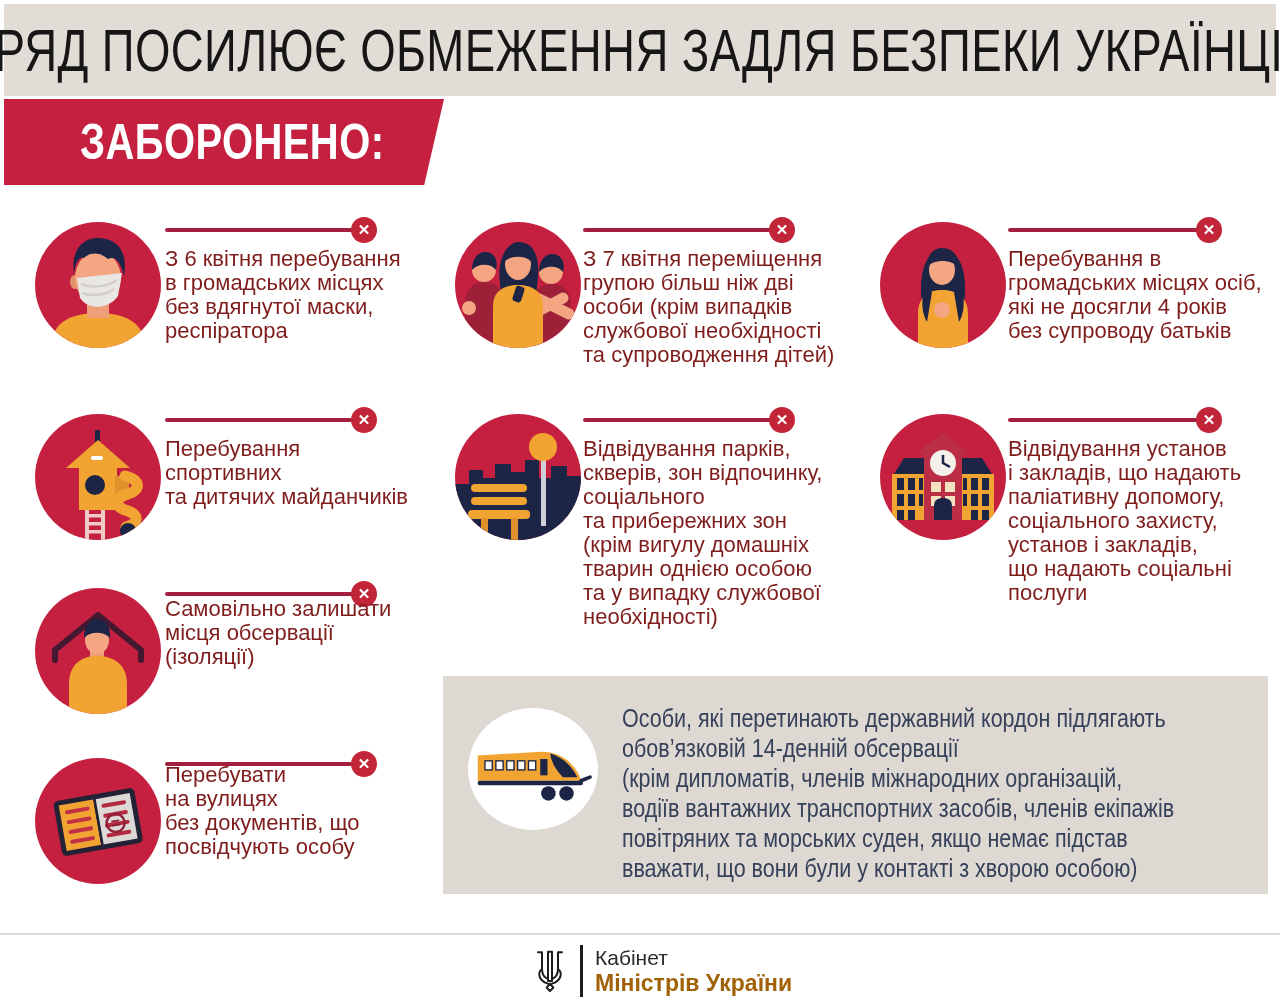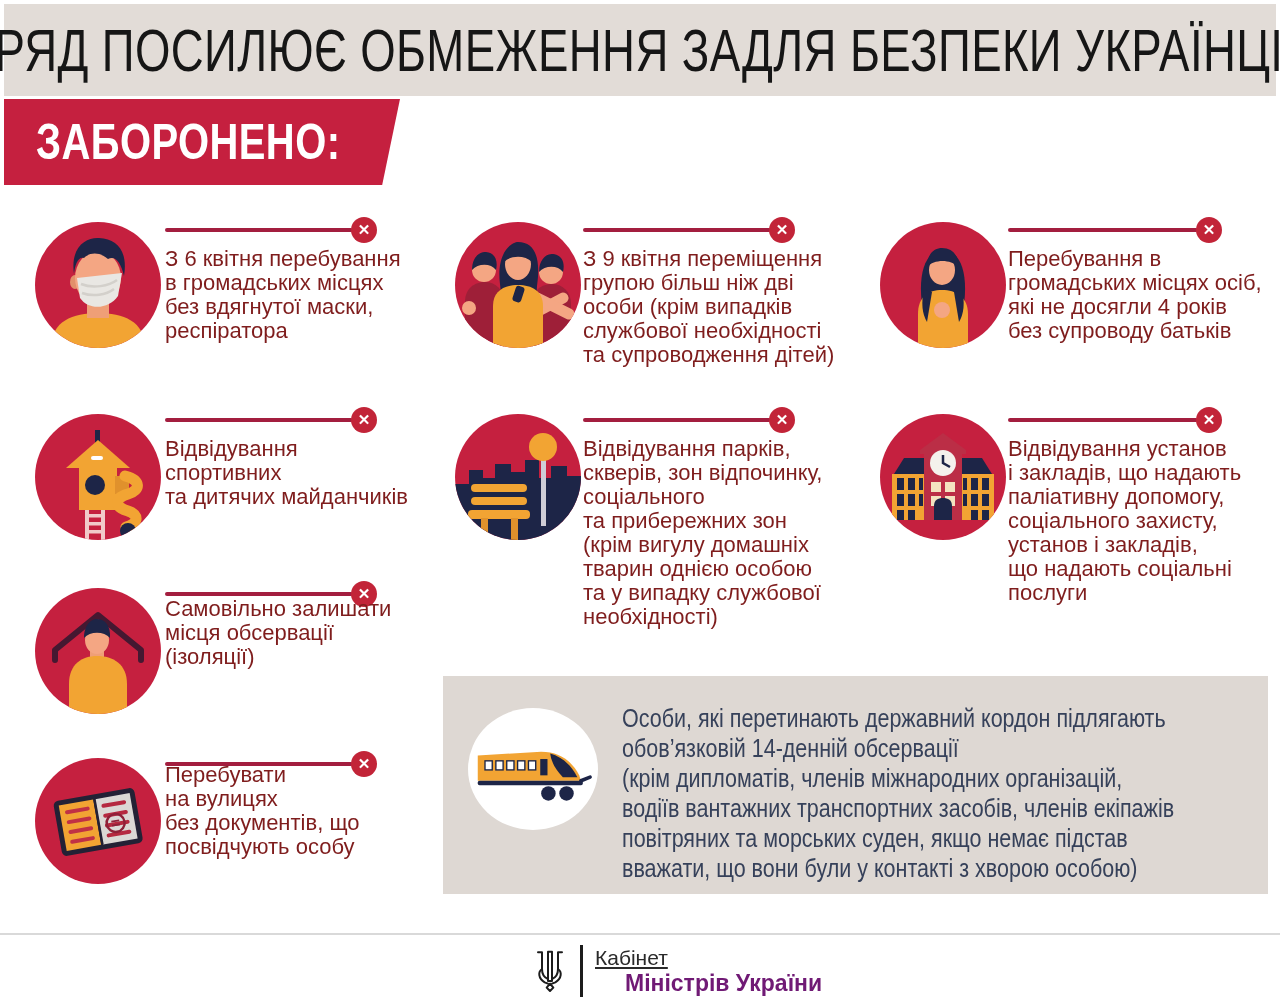"ЗАБОРОНЕНО:" .banner { padding-left: none -> 44px }
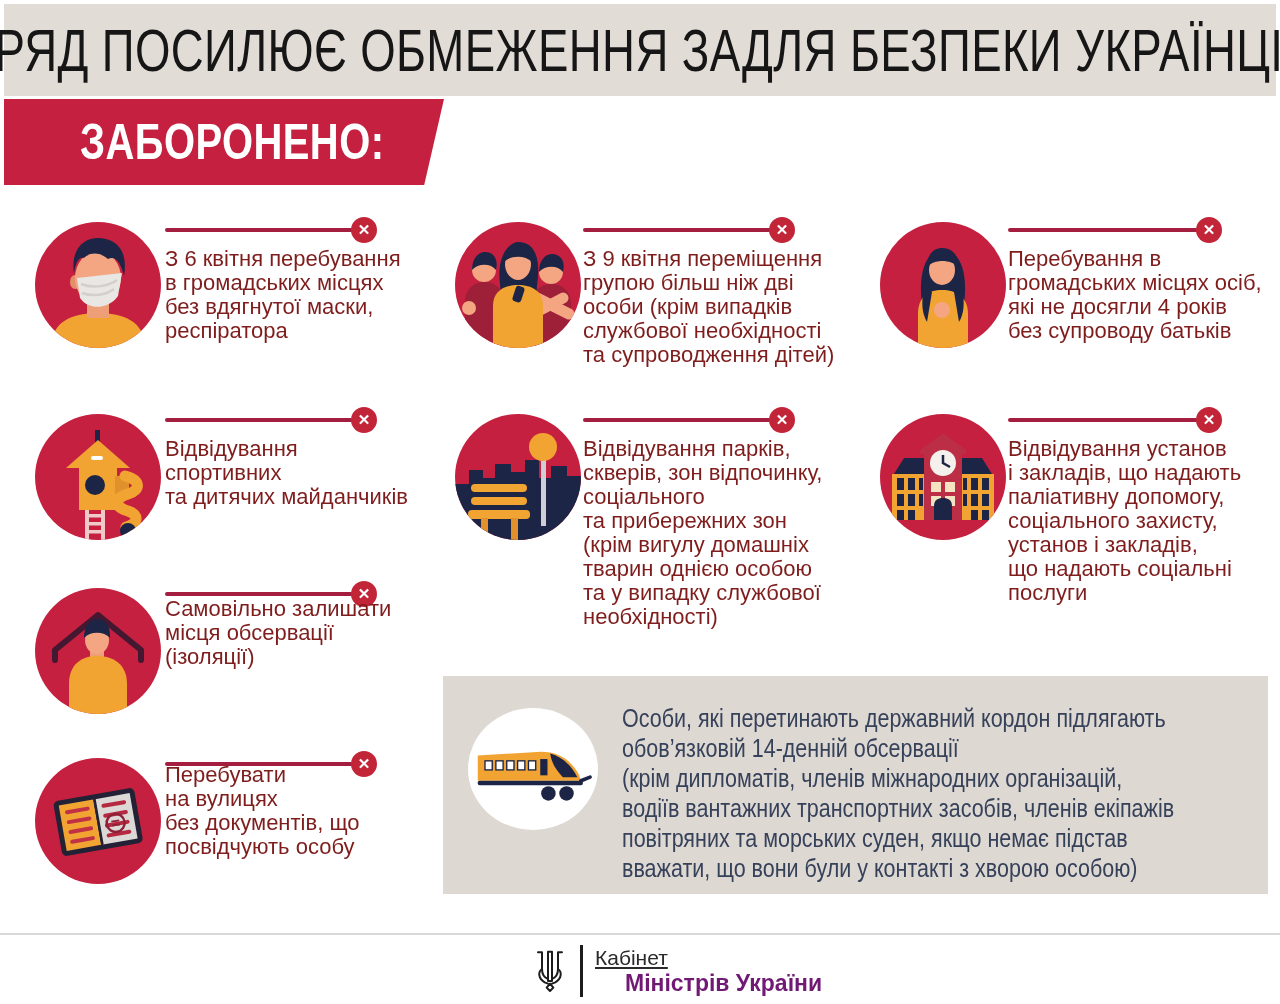"З 9 квітня переміщення" div.item-text { text: 9 -> 7 }
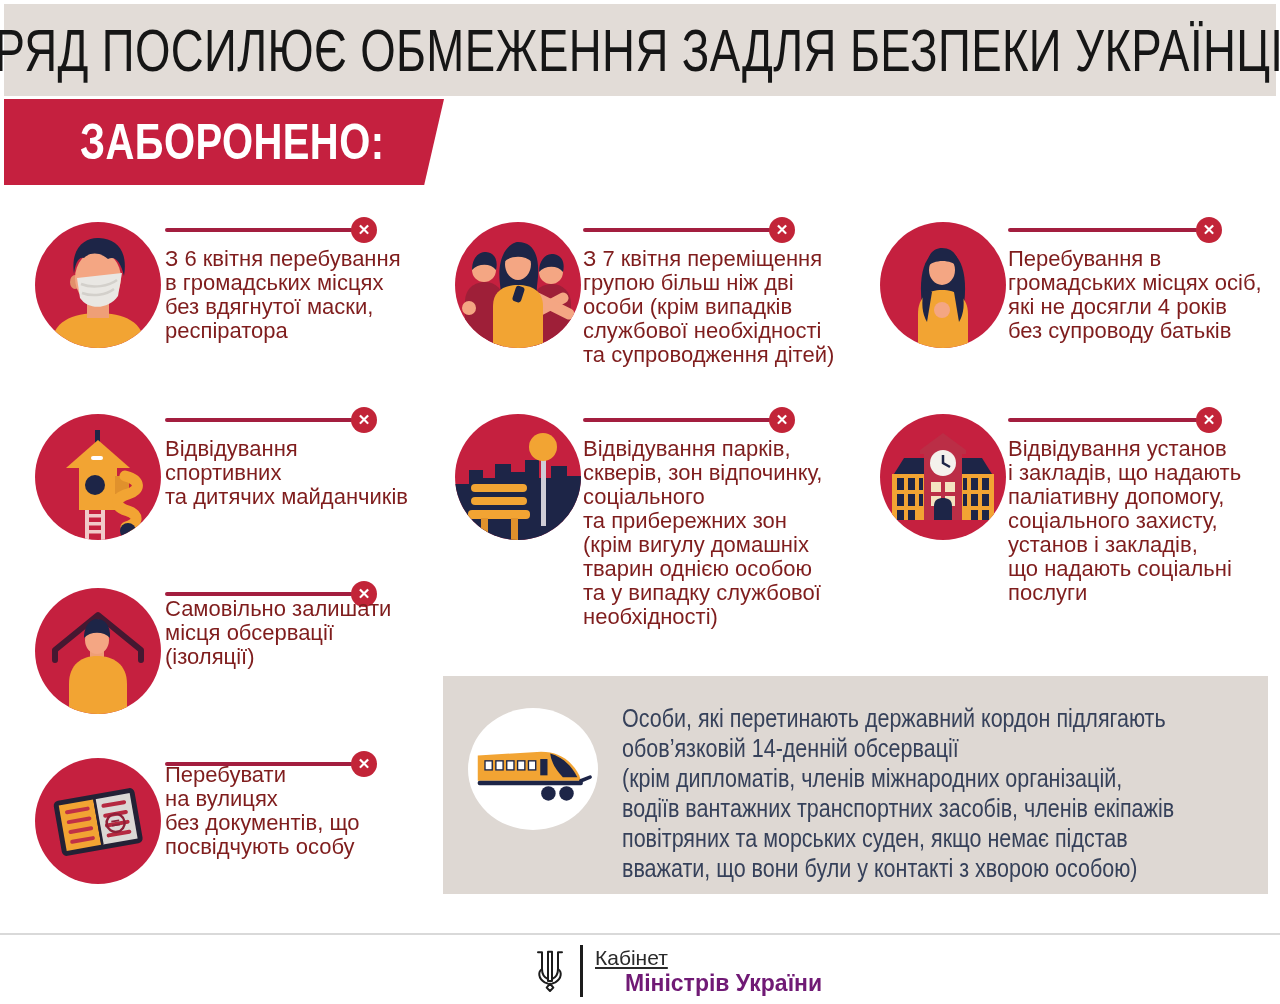"Відвідування" div.item-text { text: Відвідування -> Перебування }
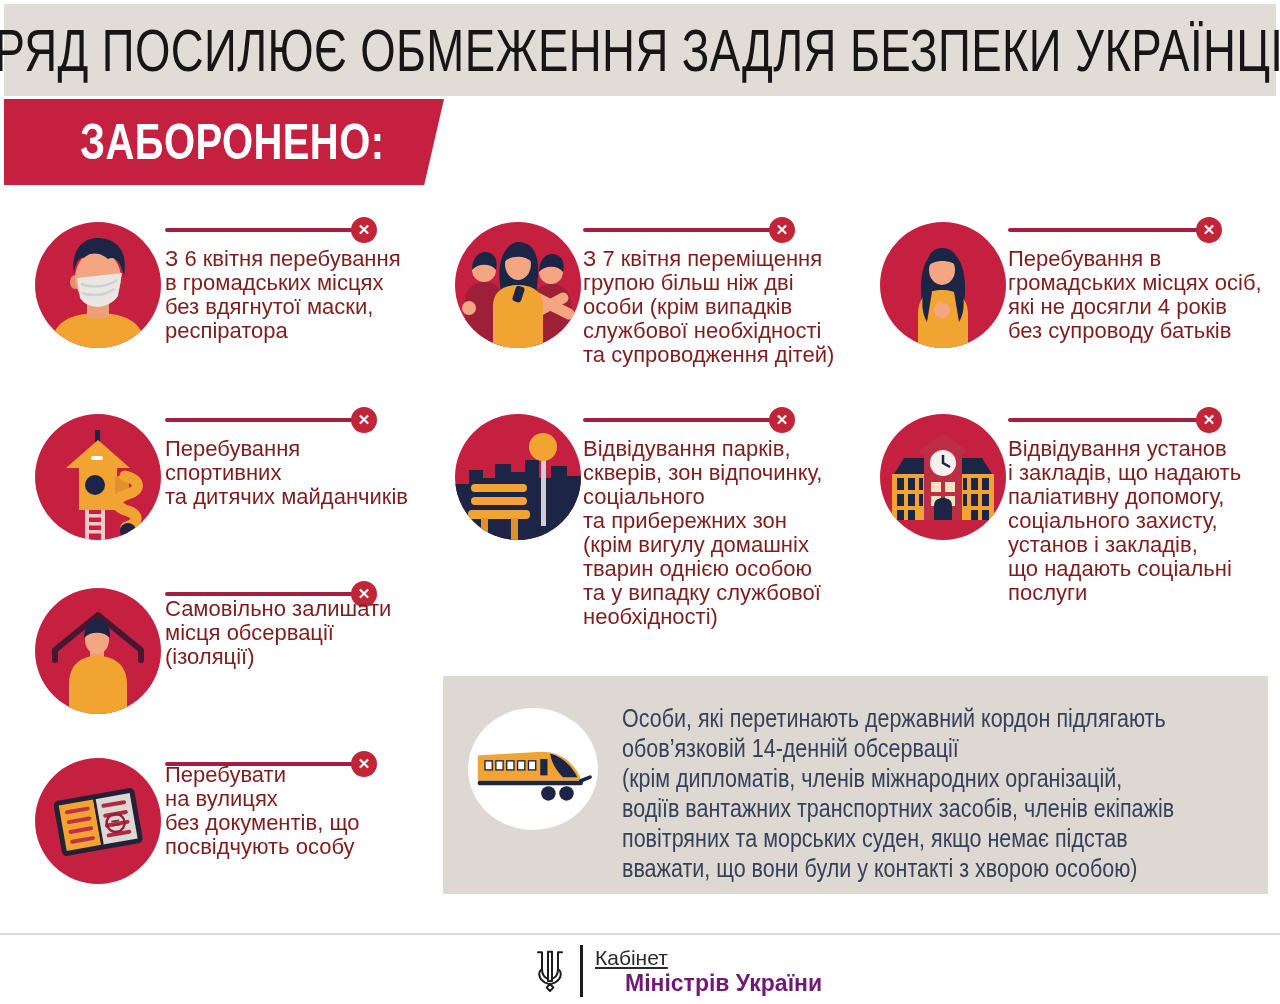"Кабінет" .footer-line1 { text-decoration: underline -> none }
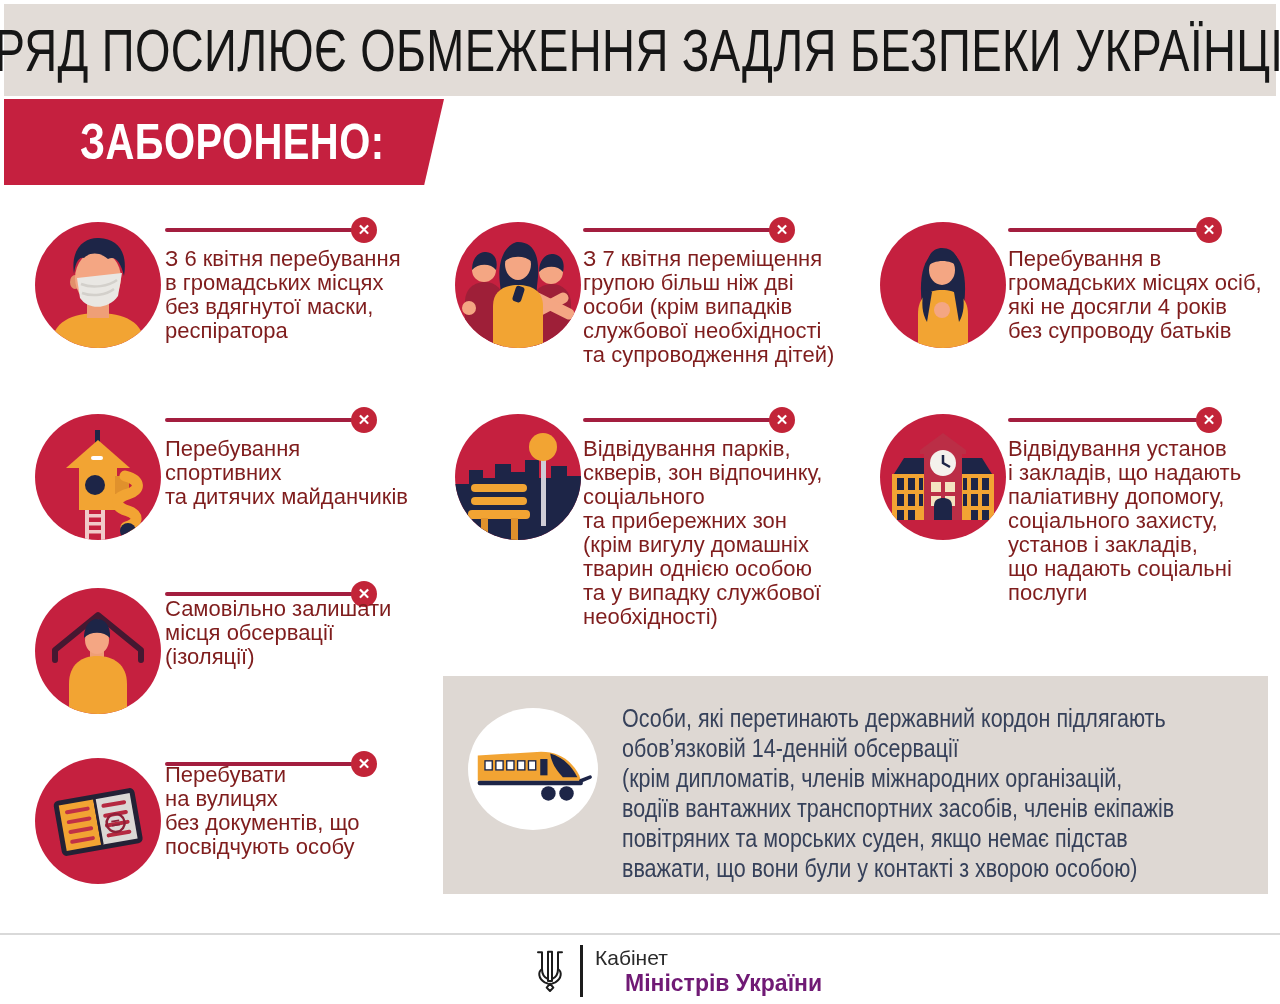"Міністрів України" .footer-line2 { color: #701a75 -> #a16207; margin-left: 30px -> none }
